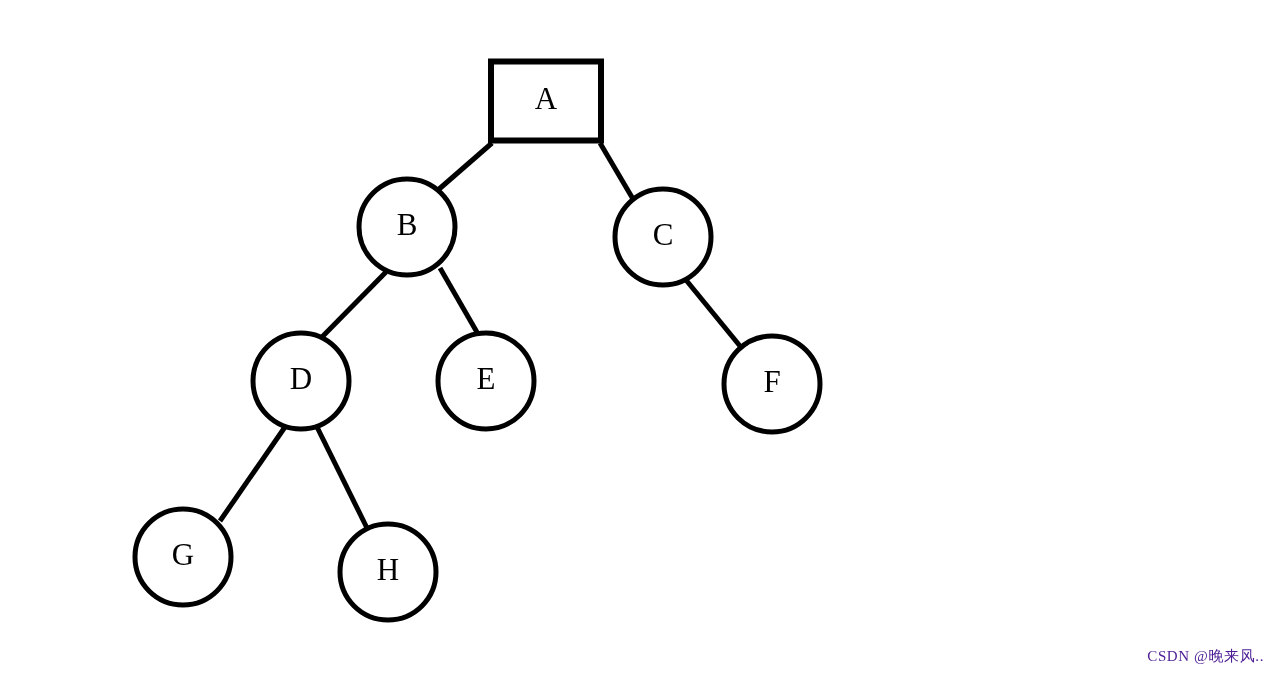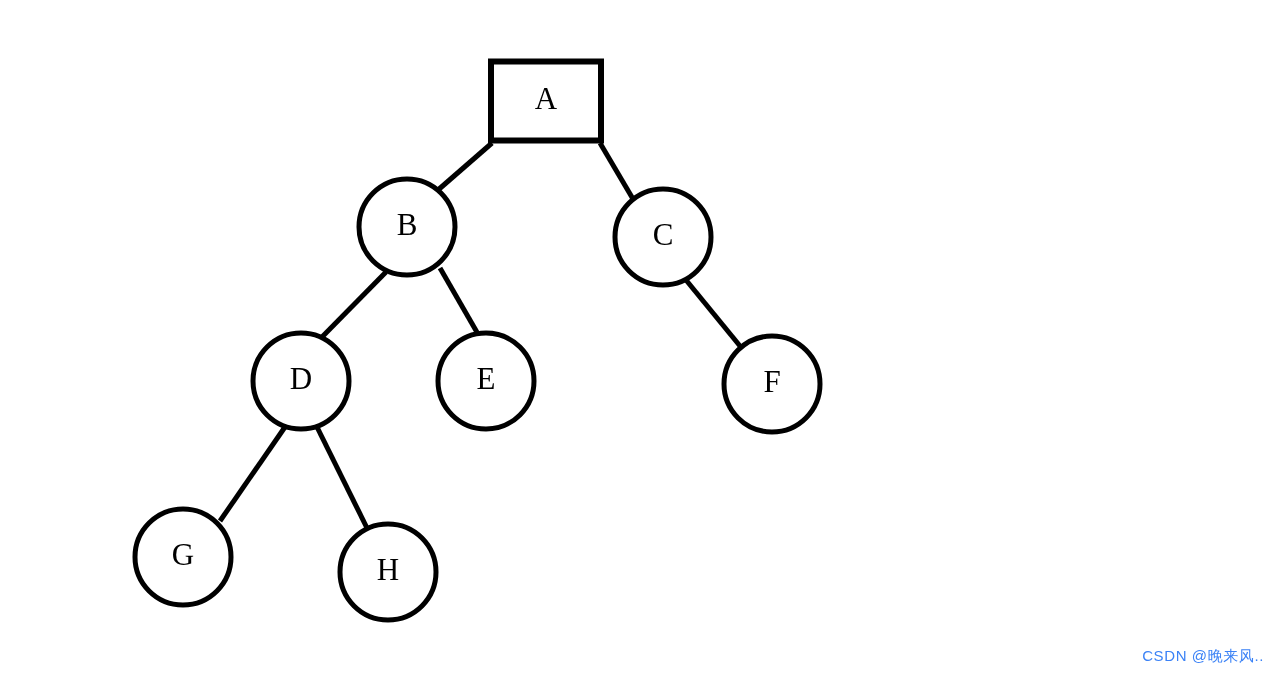"CSDN @晚来风.." .watermark { color: #3b82f6 -> #4c1d95; font-family: Liberation Sans, sans-serif -> Liberation Serif, serif }
